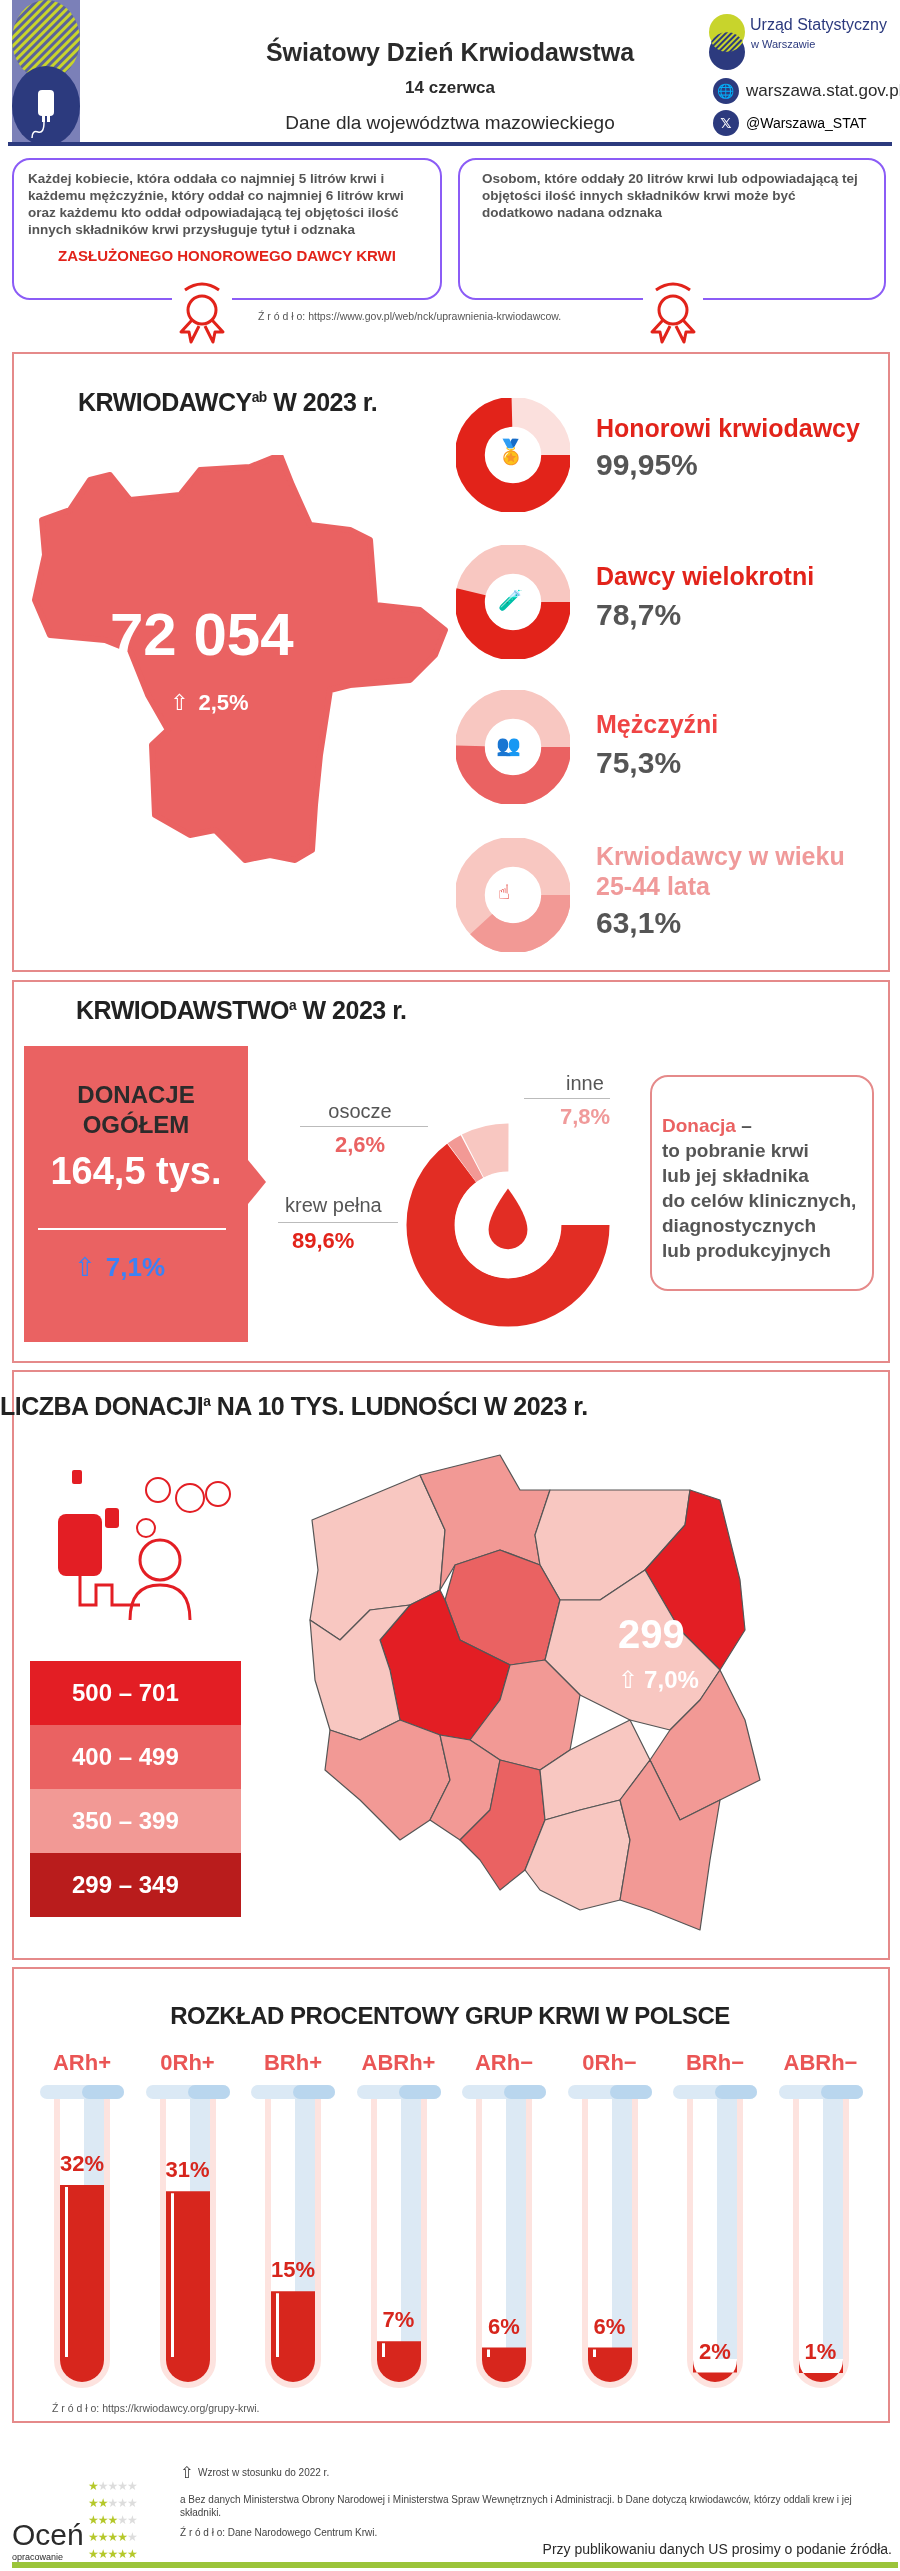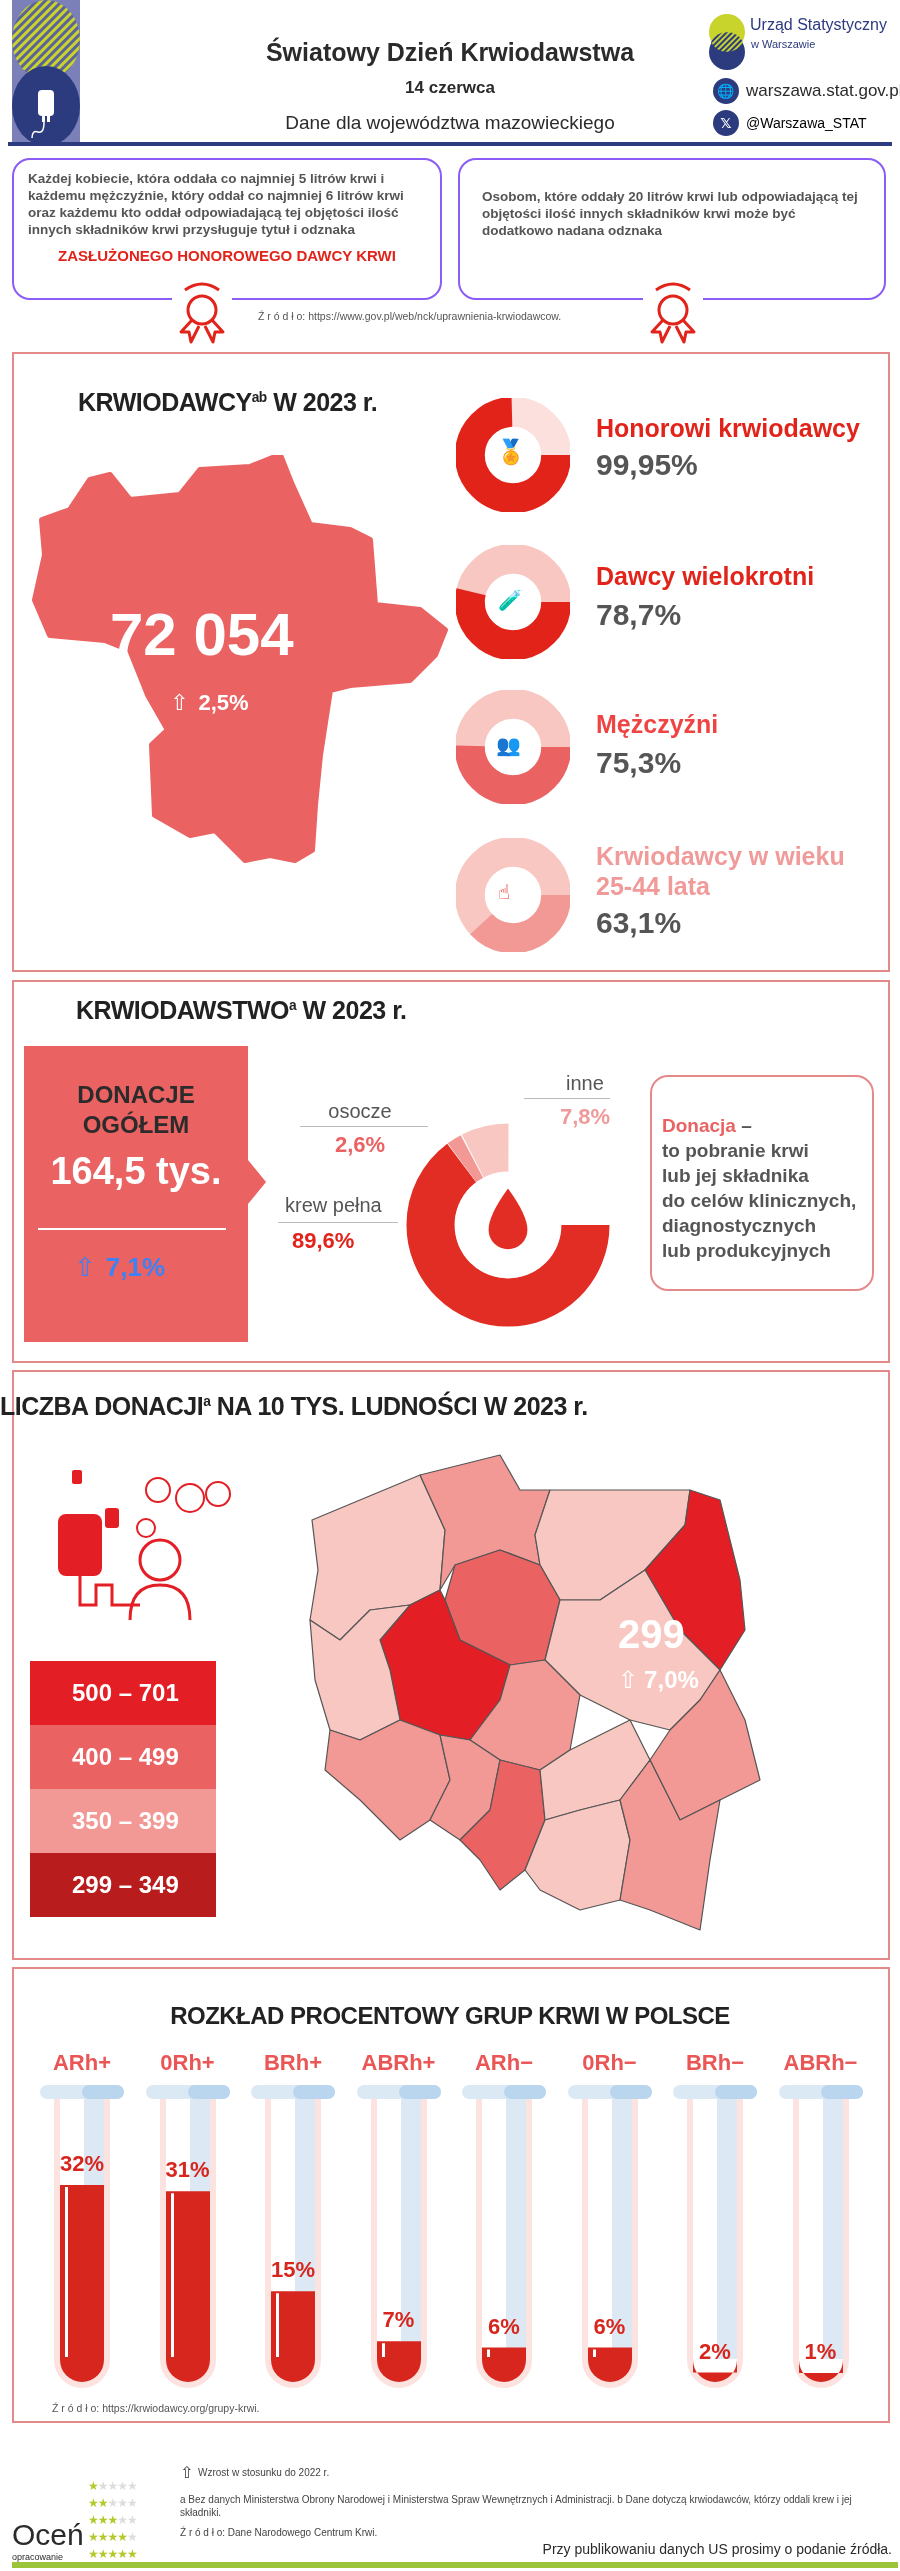"Osobom, które oddały 20 litrów" div.info { padding: 28px 22px -> 10px 22px }
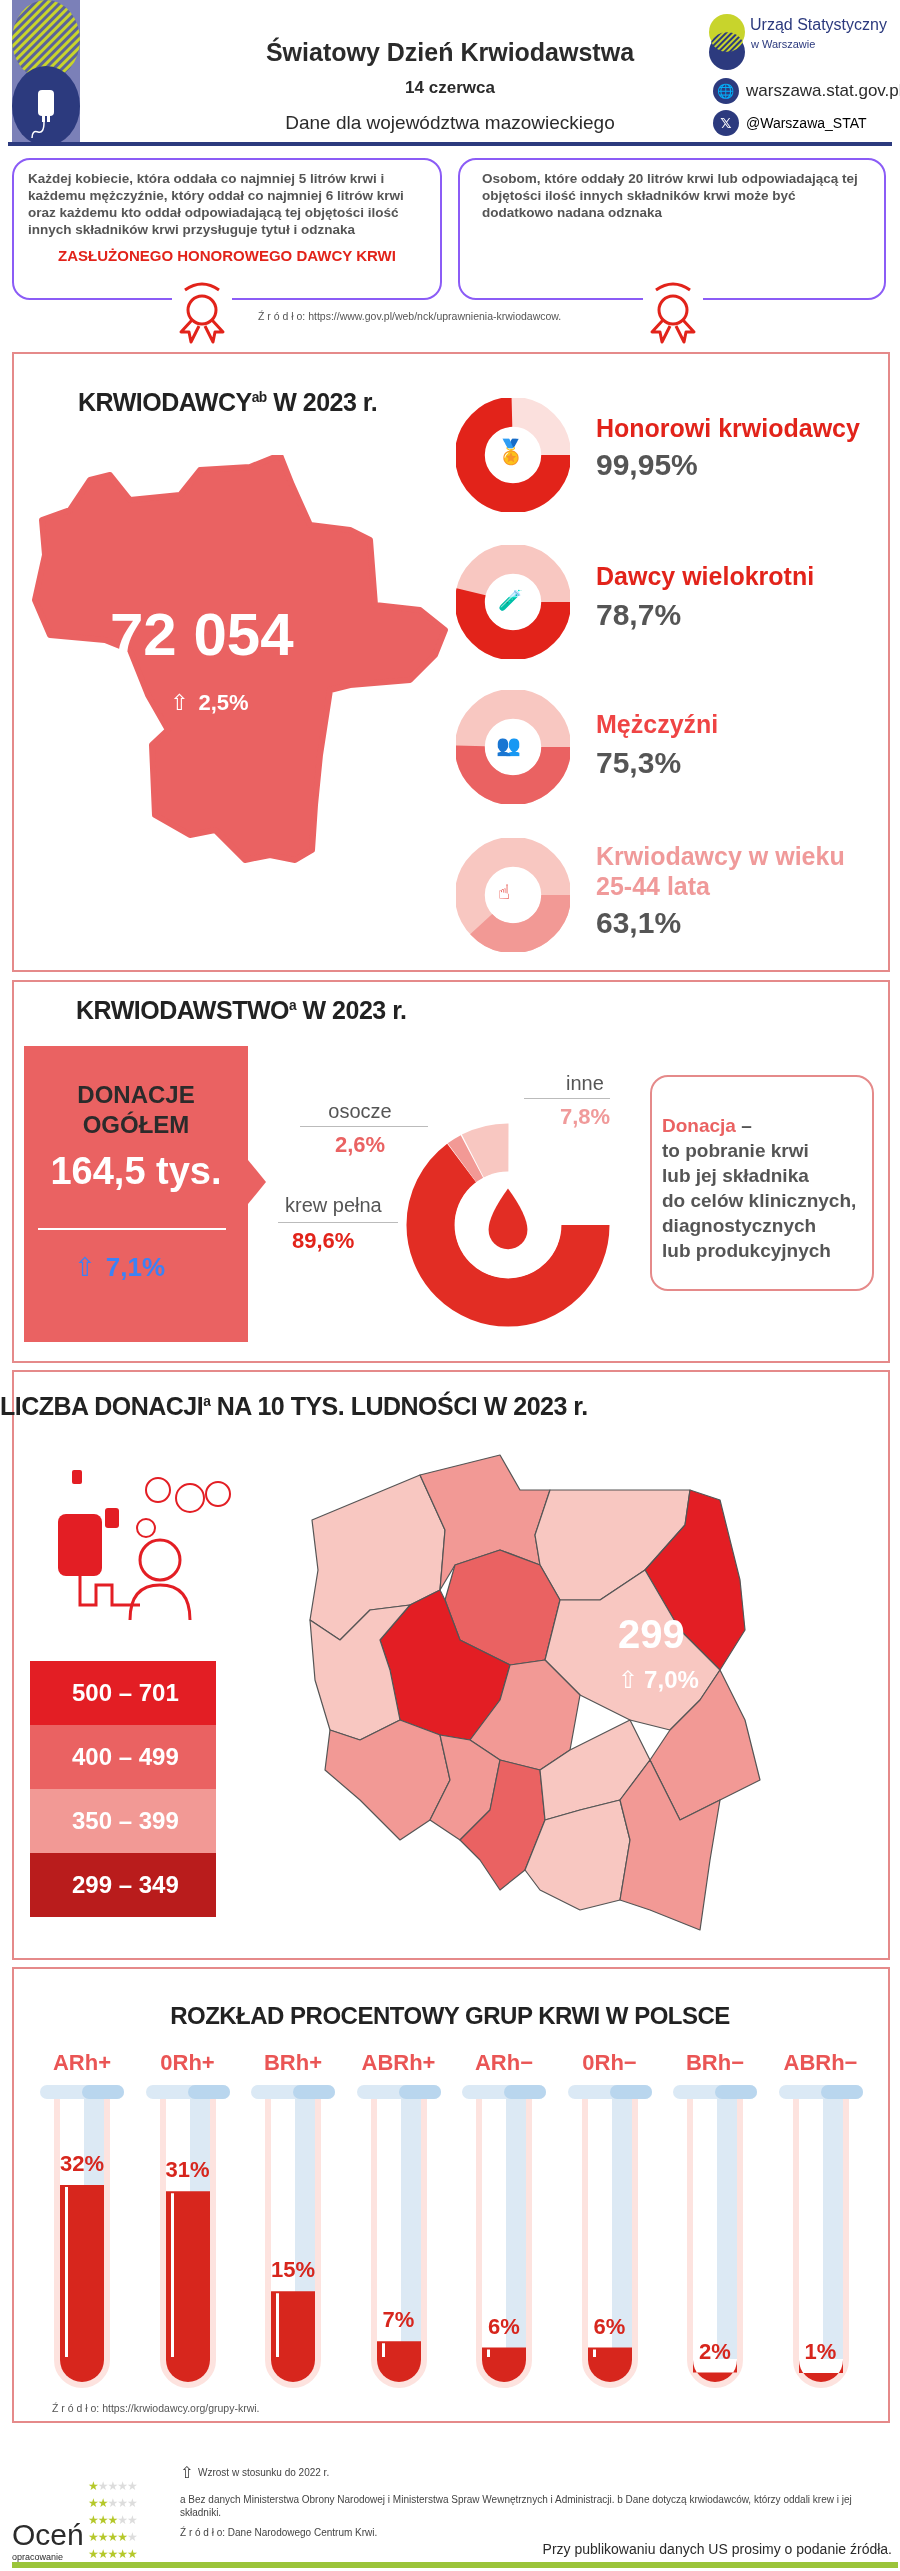"500 – 701" .leg { width: 186px -> 211px }
